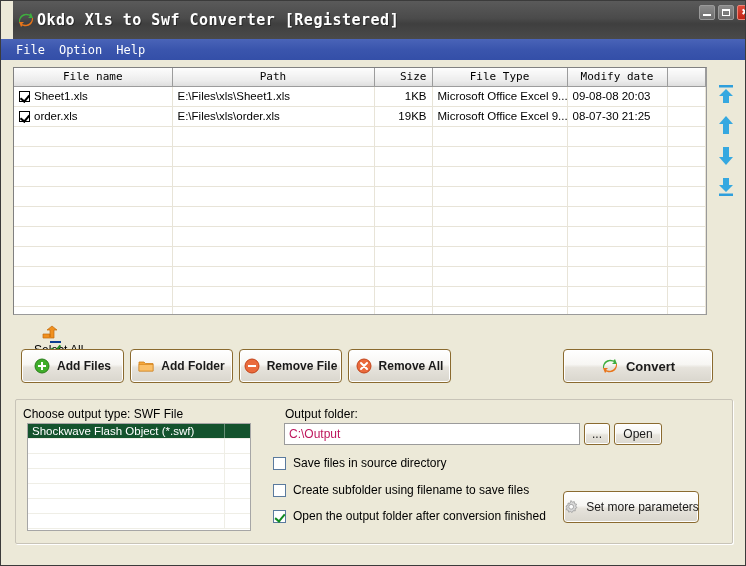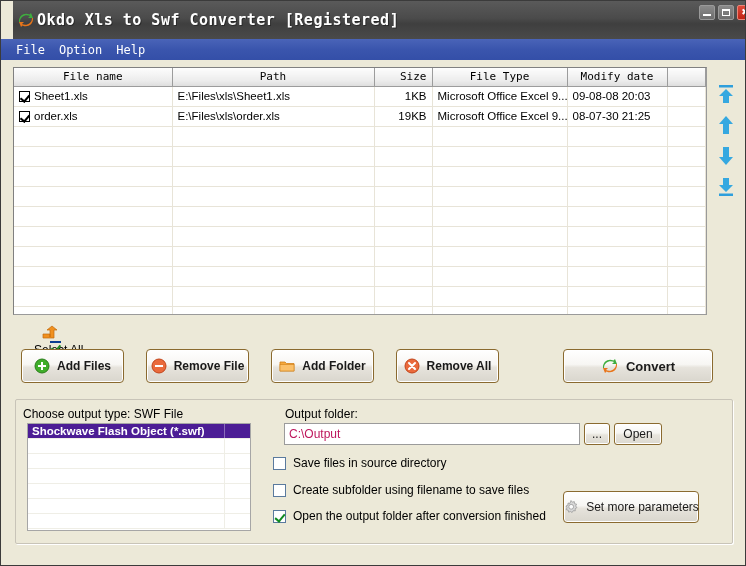"Add Files" .btnrow { gap: 22px -> 6px }
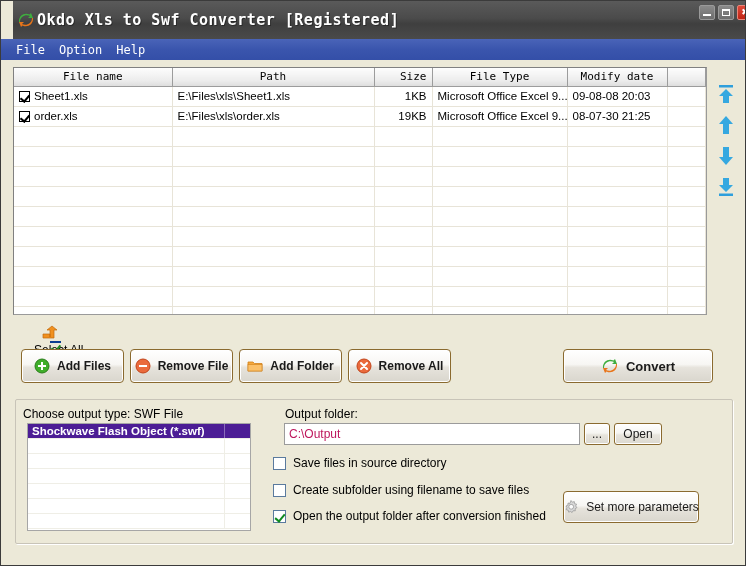"Remove File" div.xbtn { order: before "Add Folder" -> after "Add Folder" }
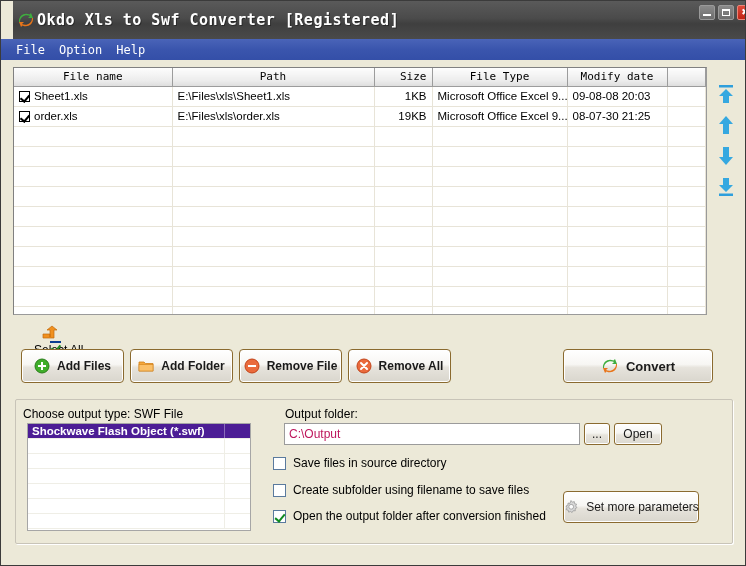"Shockwave Flash Object (*.swf)" .typelist .tl-row.sel { background: #4c1d95 -> #14532d; font-weight: bold -> none }
